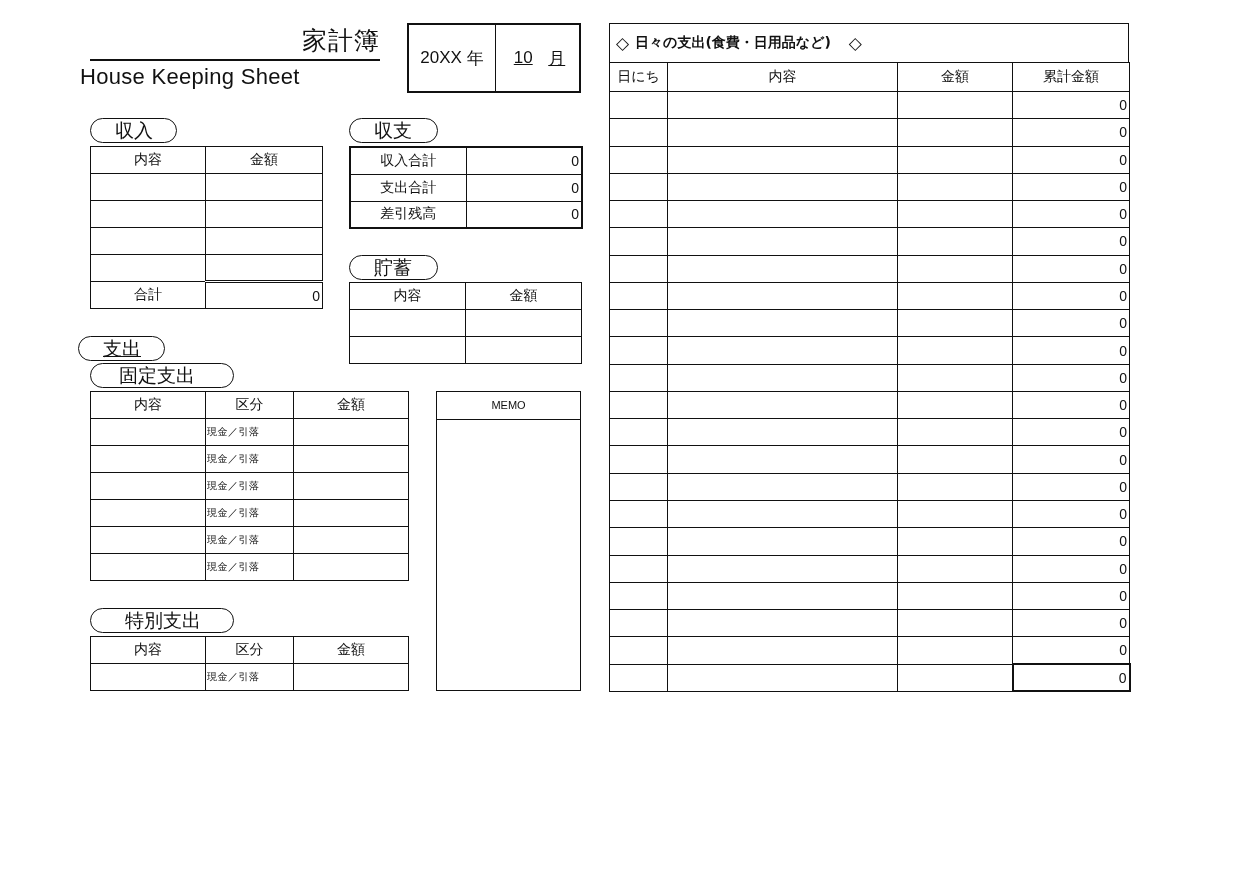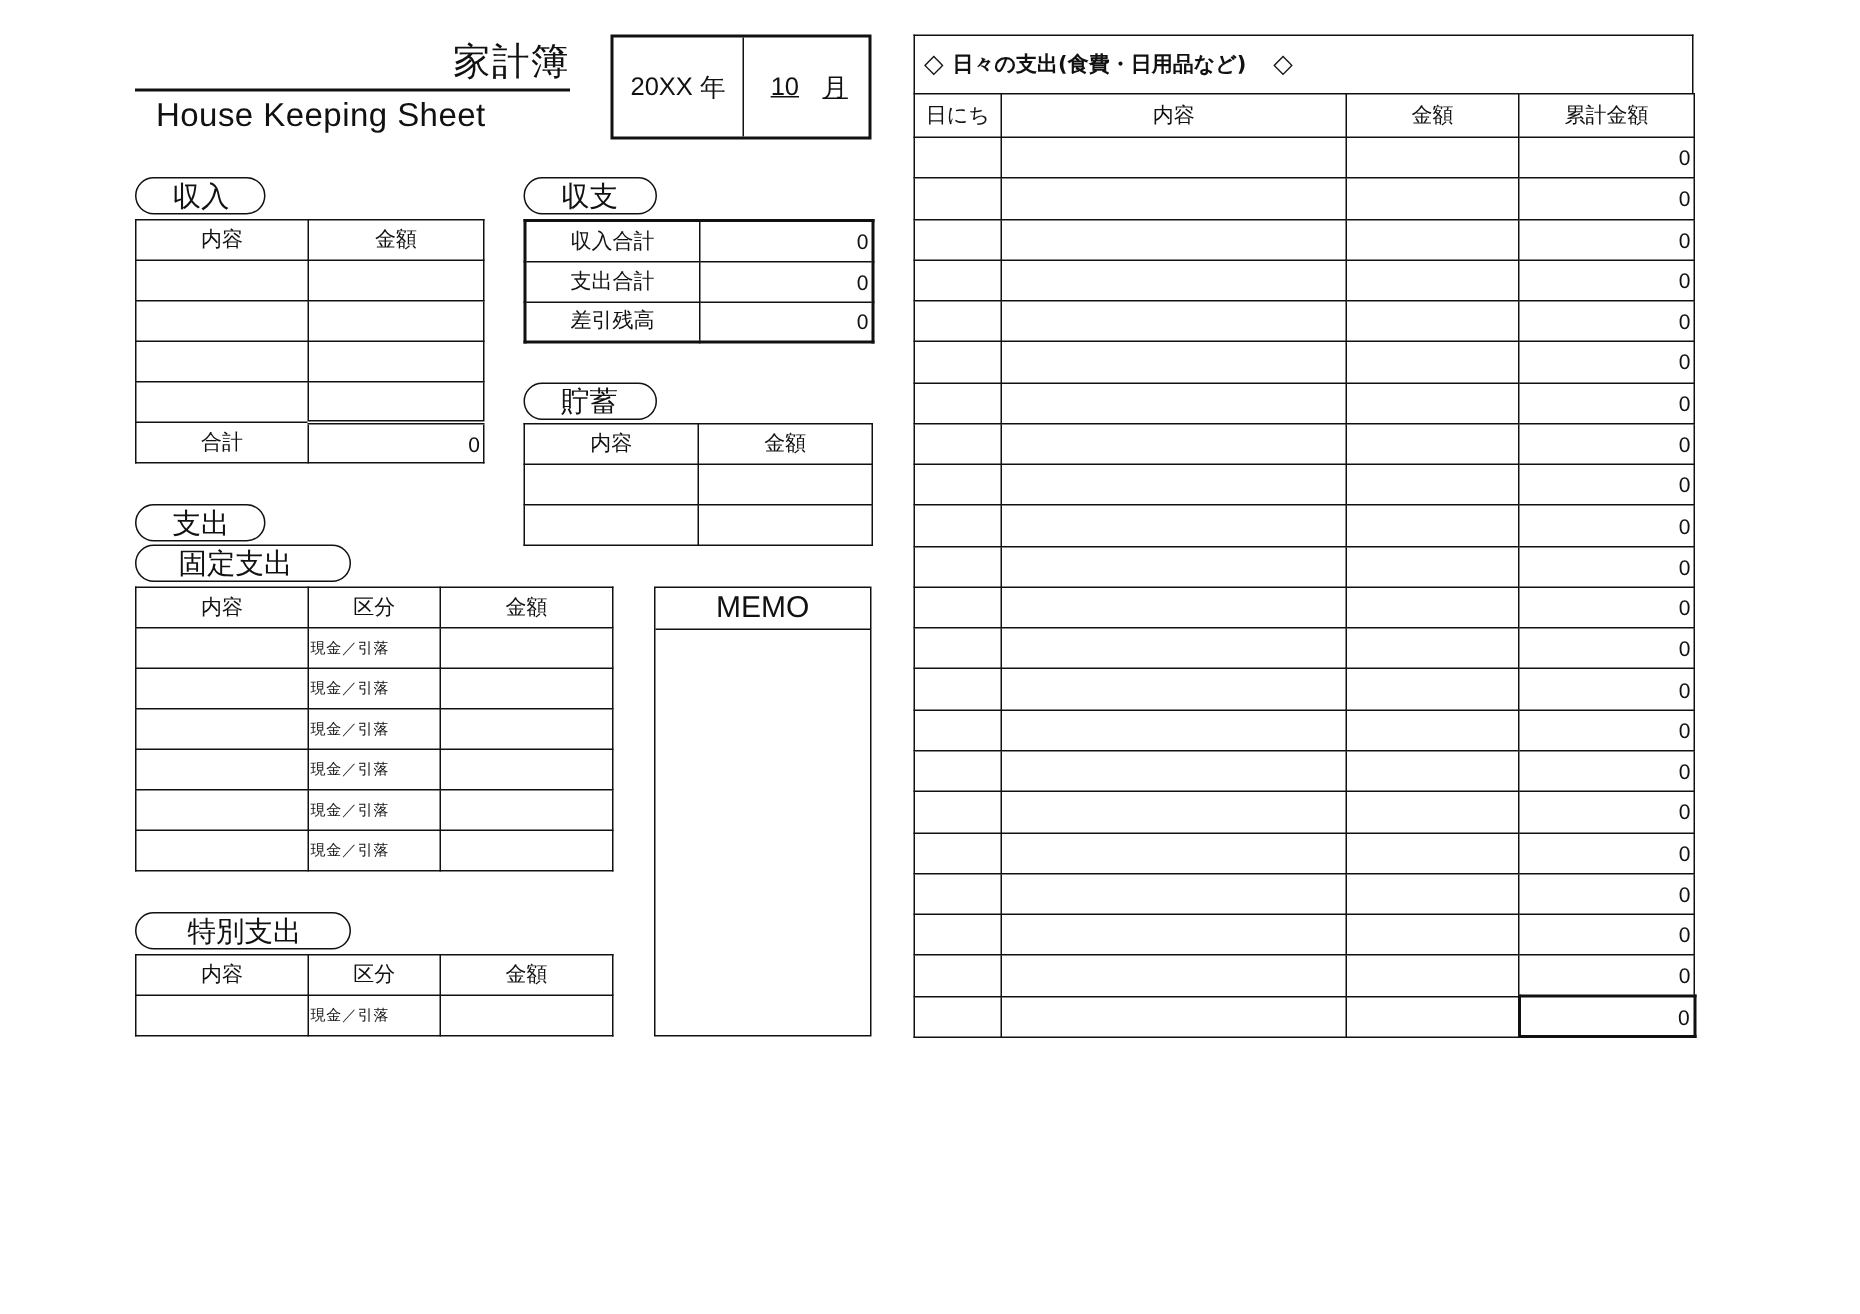"House Keeping Sheet" .title-en { left: 104px -> 80px }
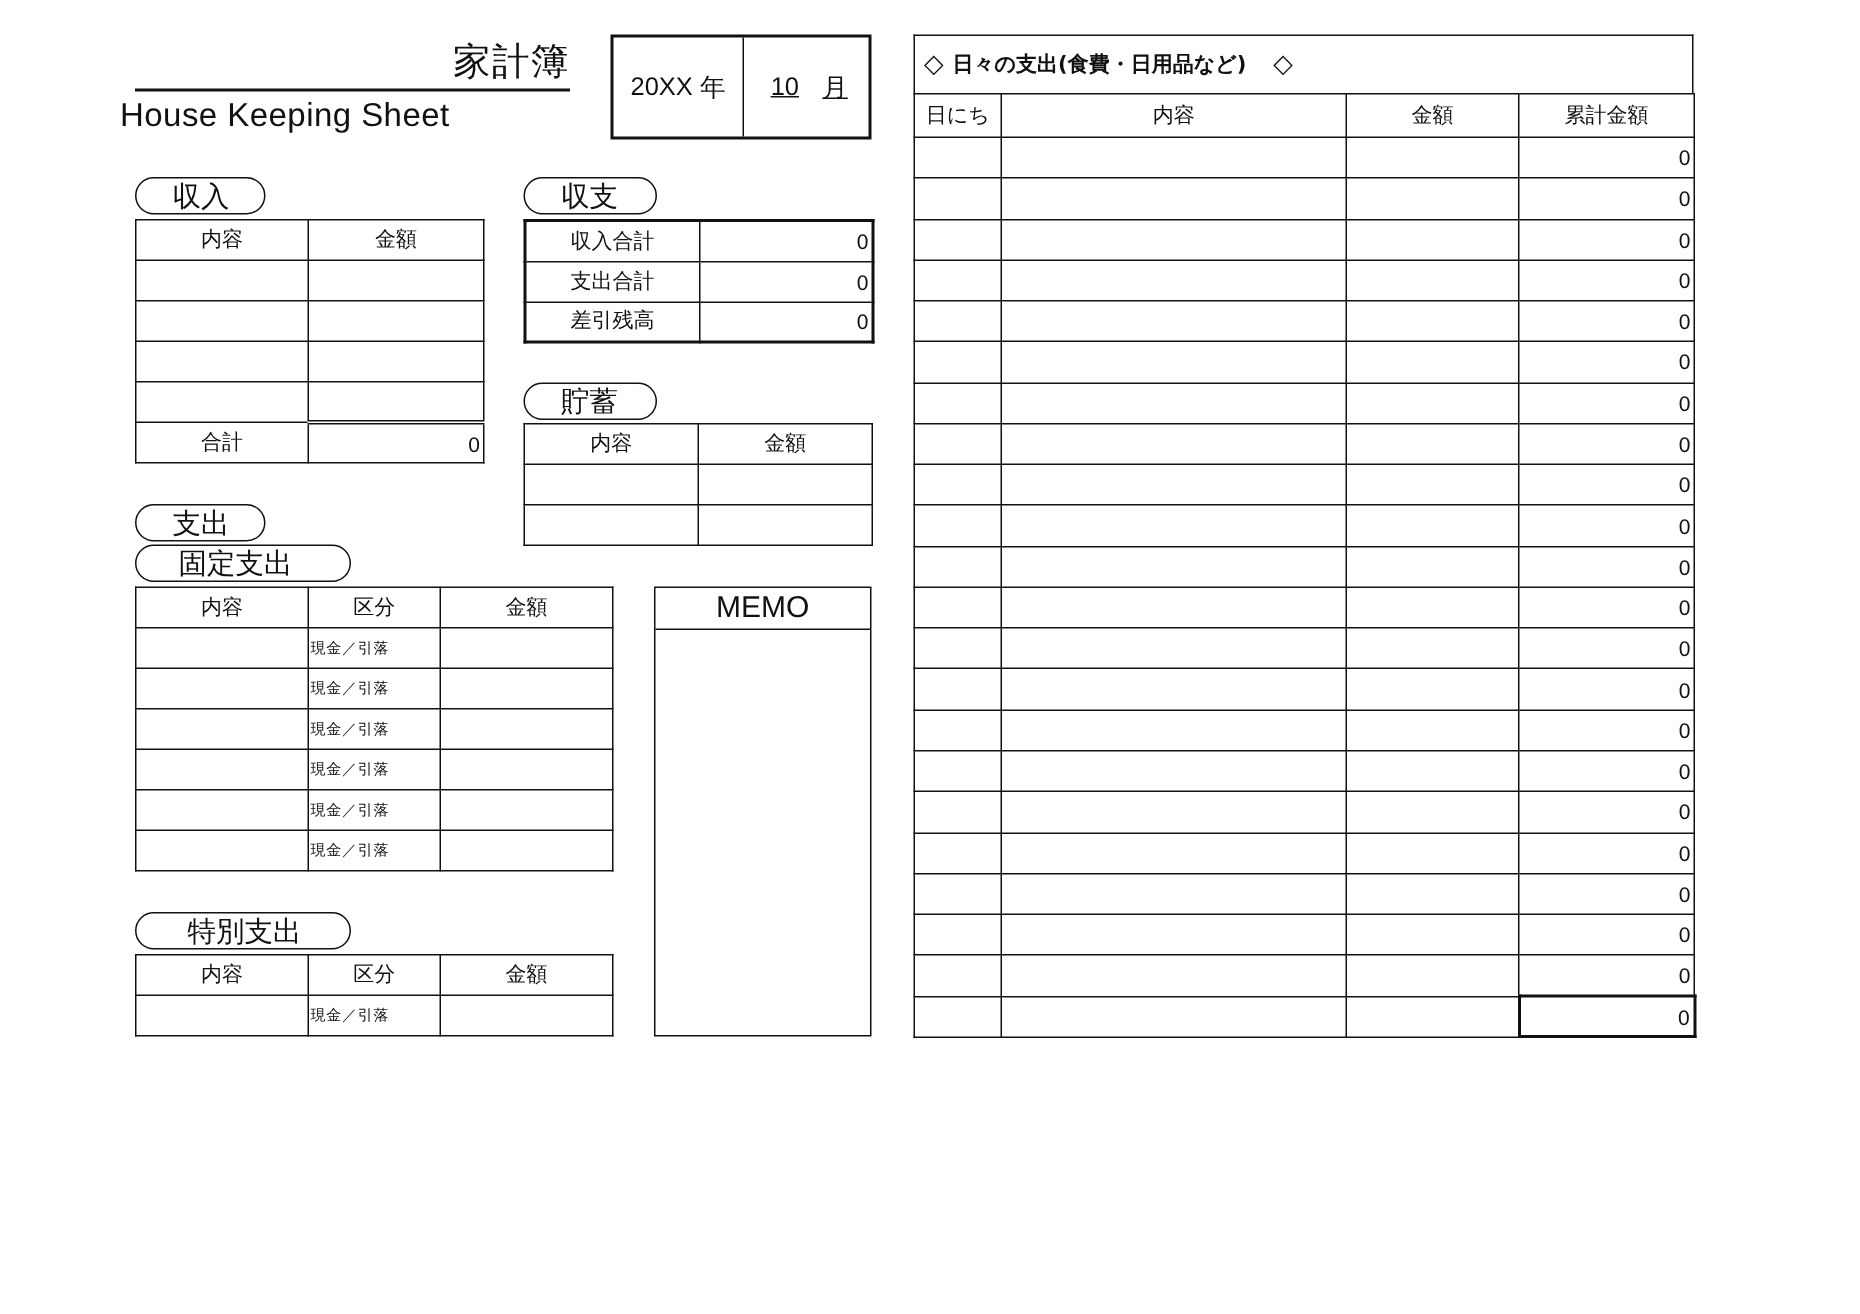"支出" div.abs { left: 90px -> 78px; text-decoration: none -> underline }
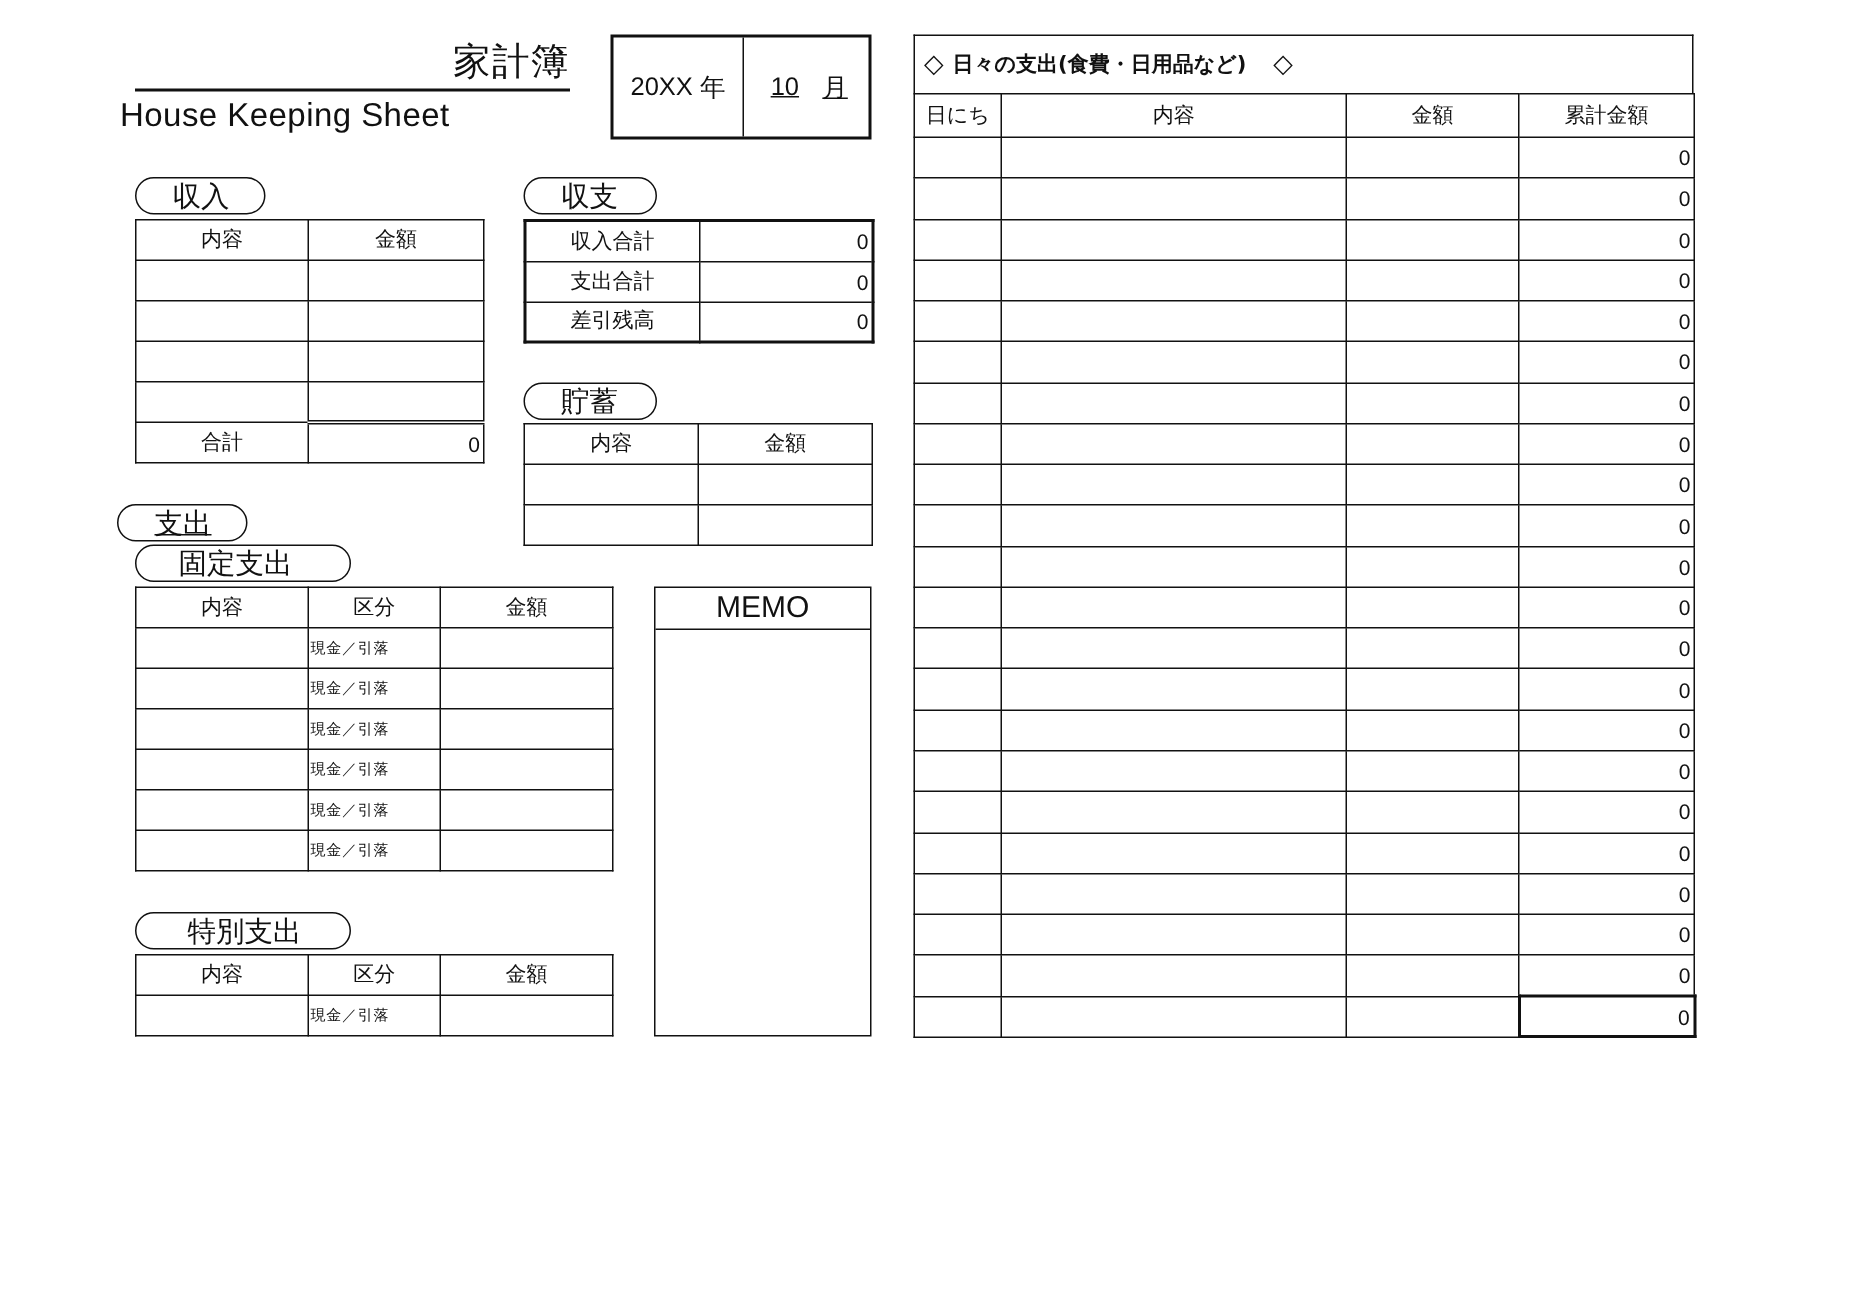"MEMO" .memo .h { font-size: 20px -> 11px }
